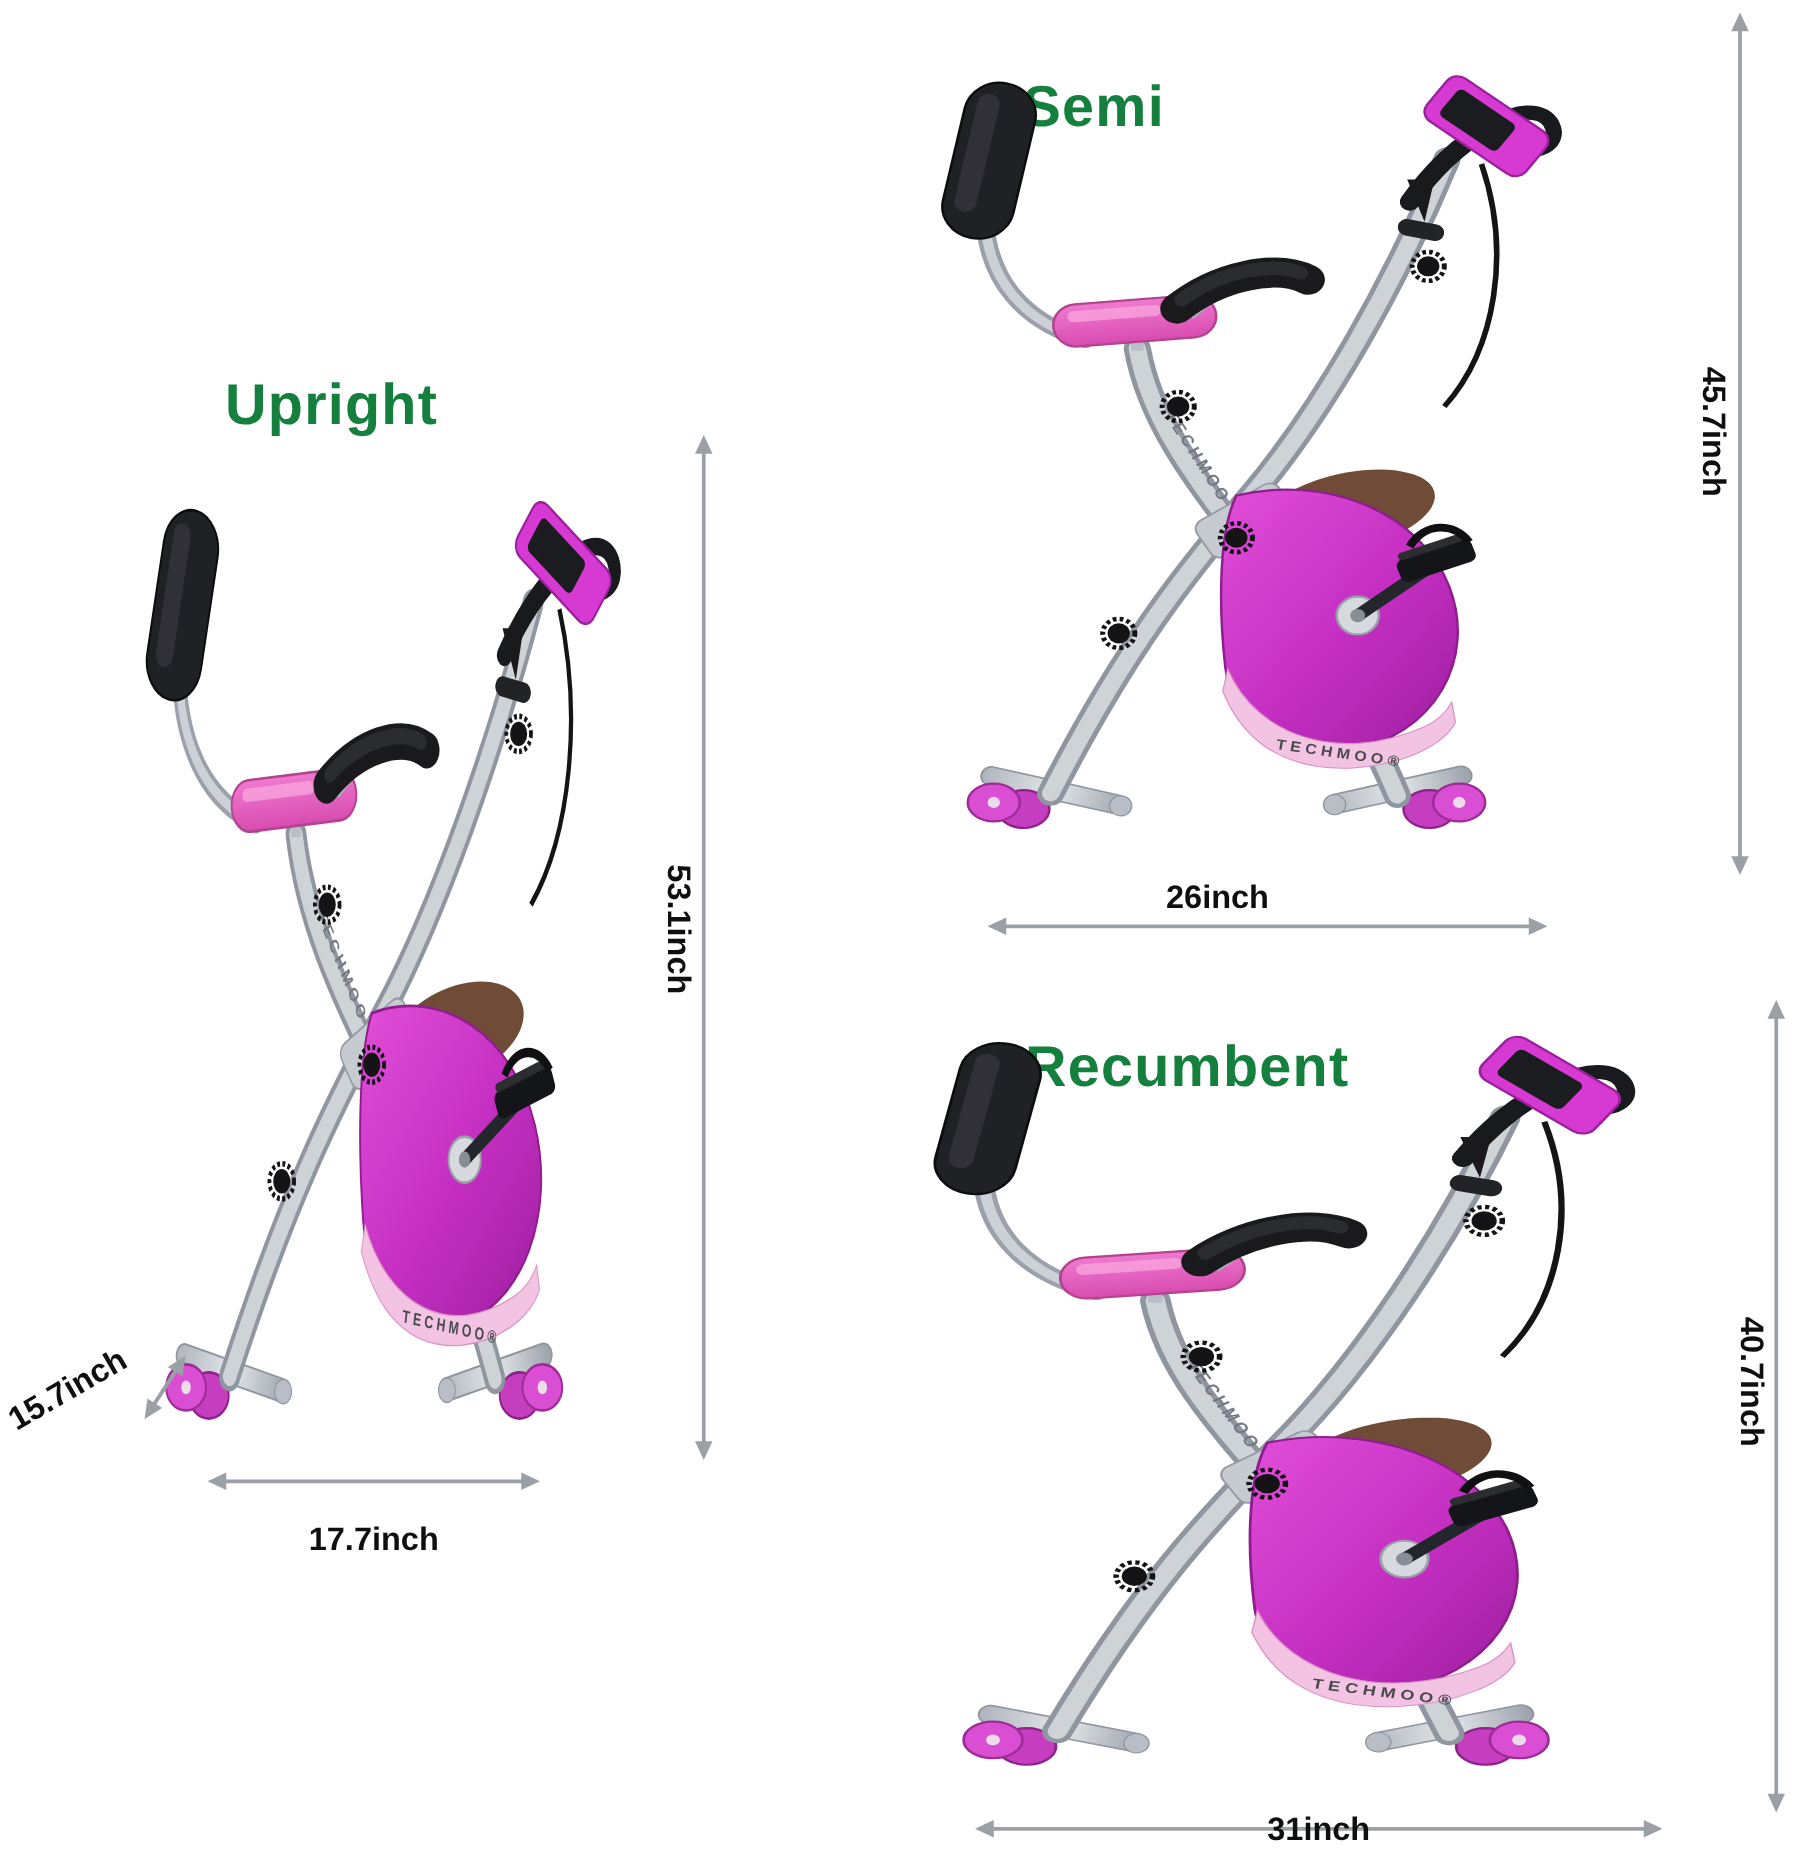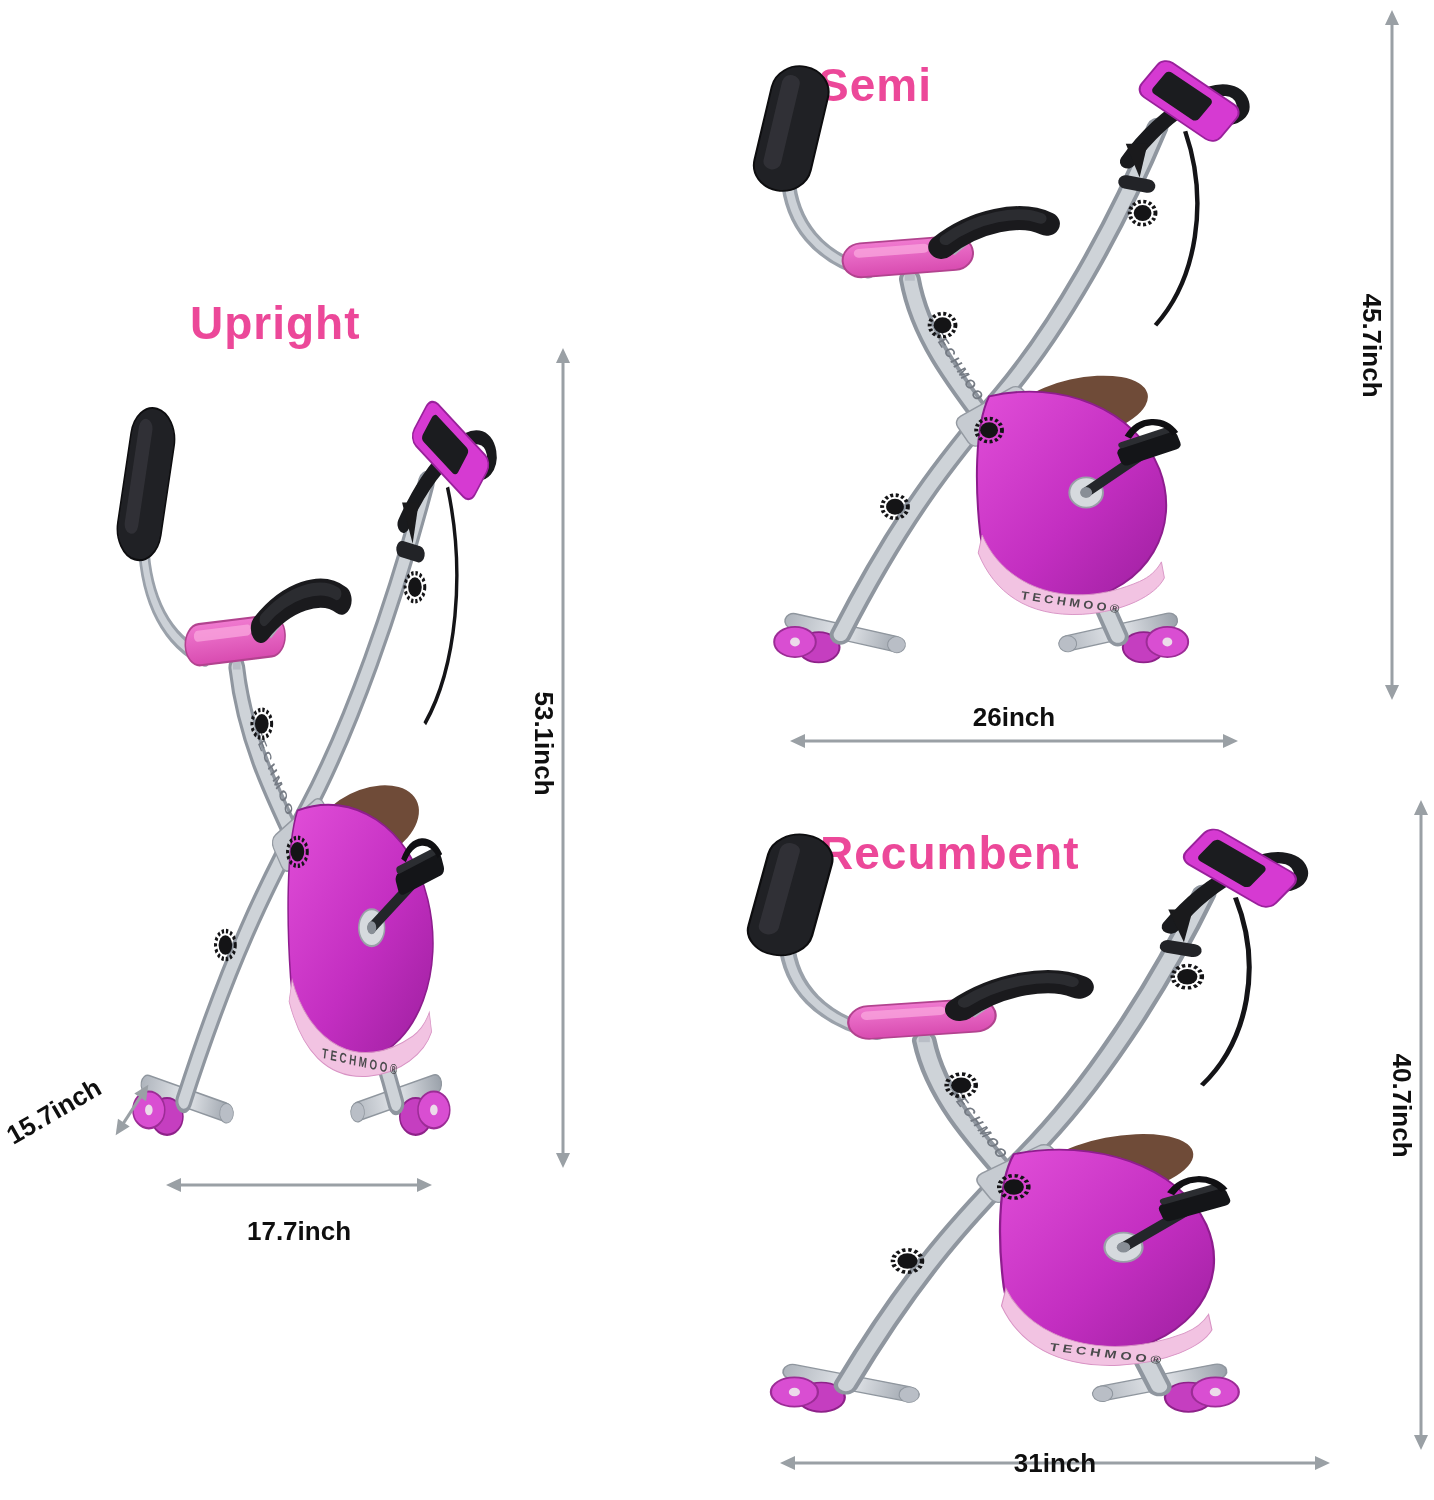"Semi" .view-title { color: #ec4899 -> #15803d }
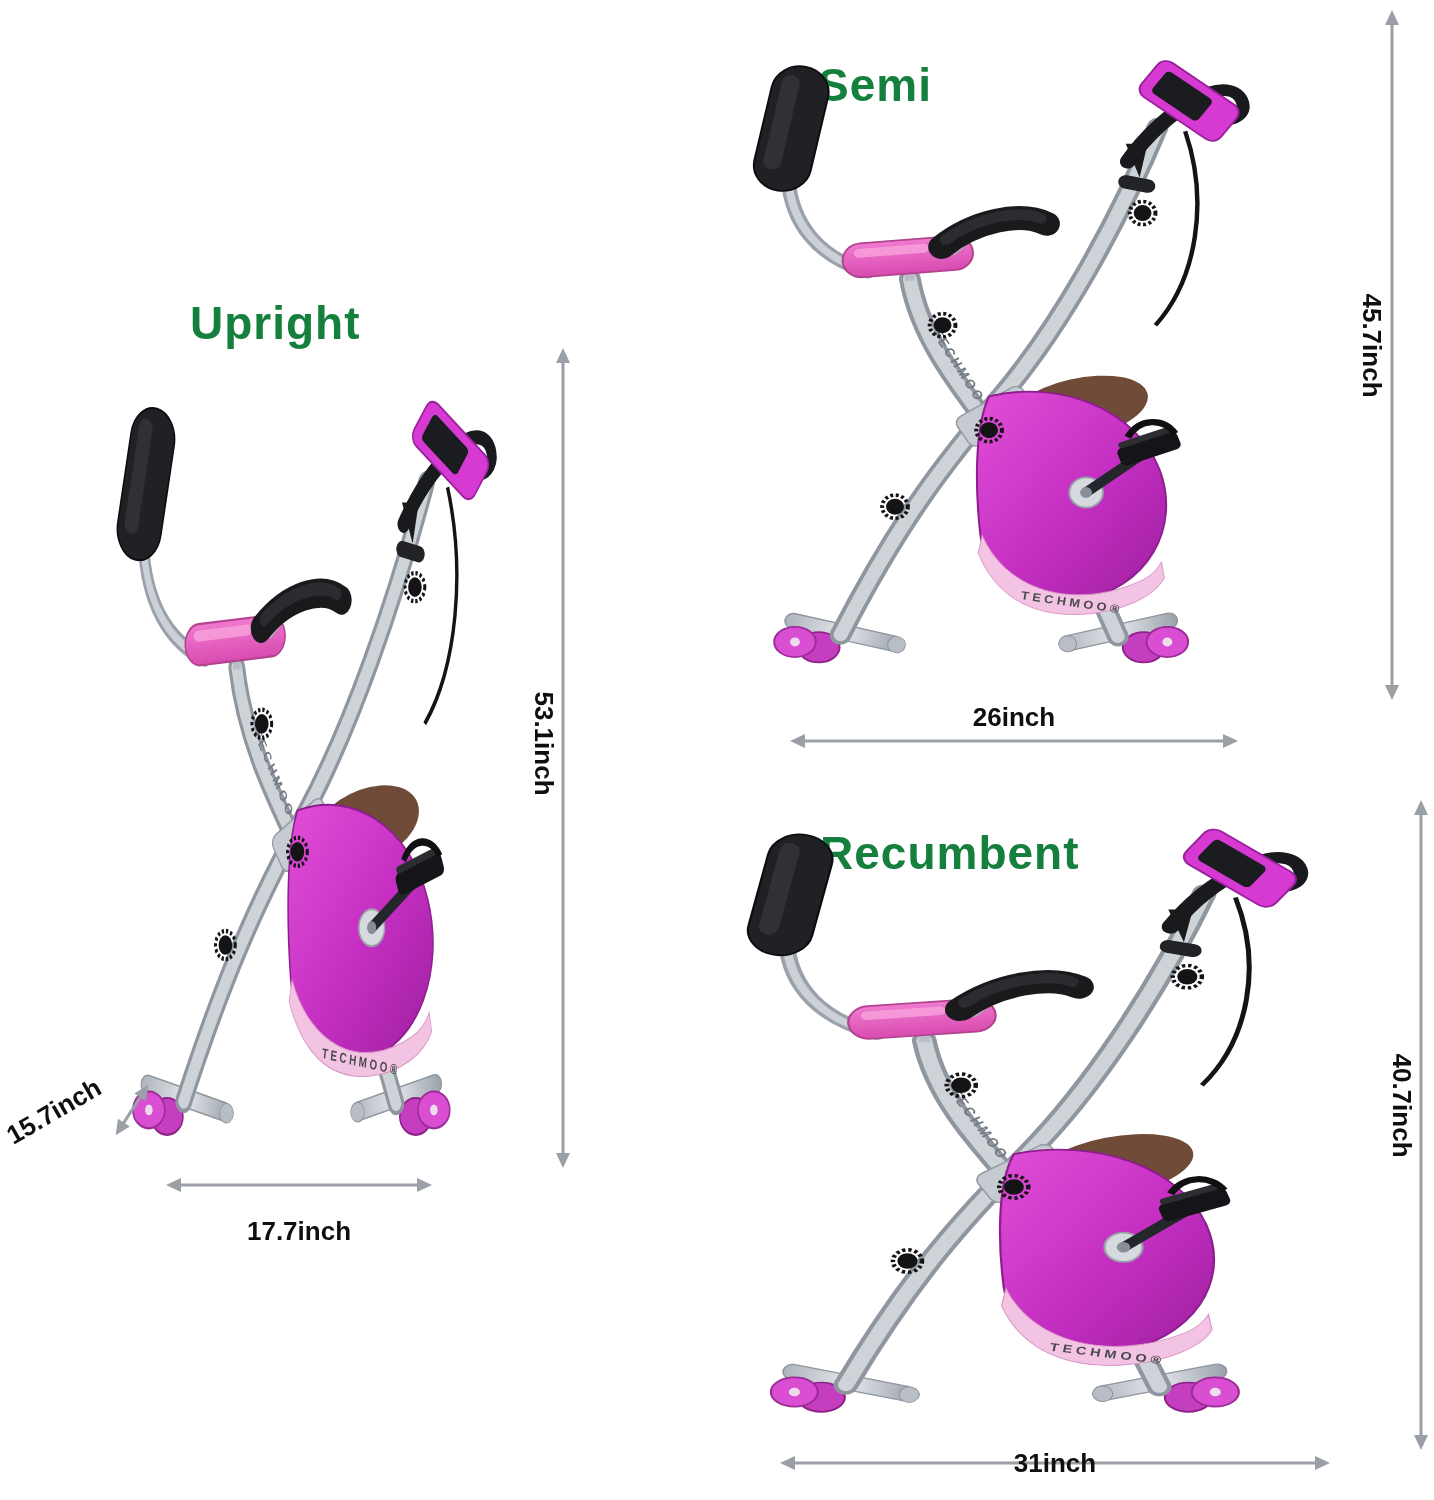"Upright" h2.view-title { left: 190px -> 180px }
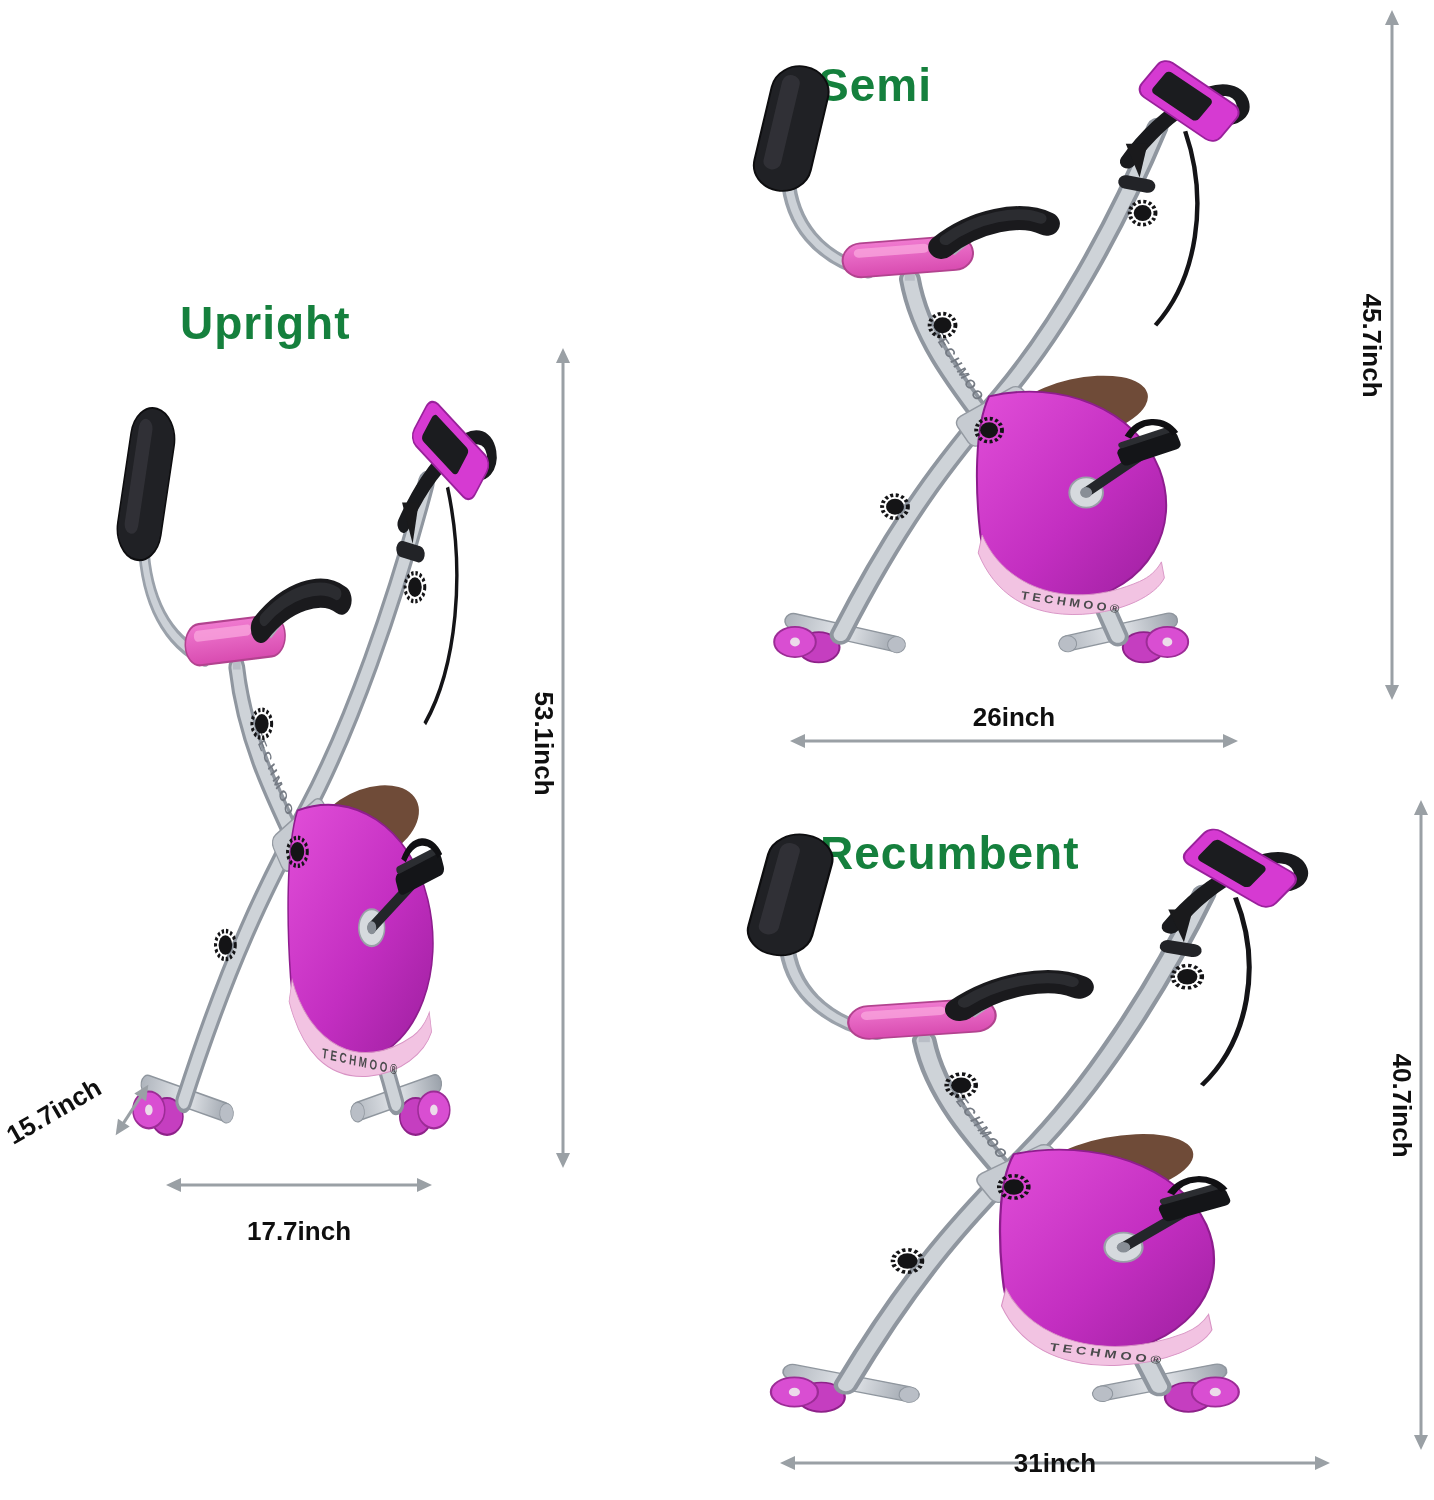"26inch" div.dim-label { left: 788px -> 748px }
